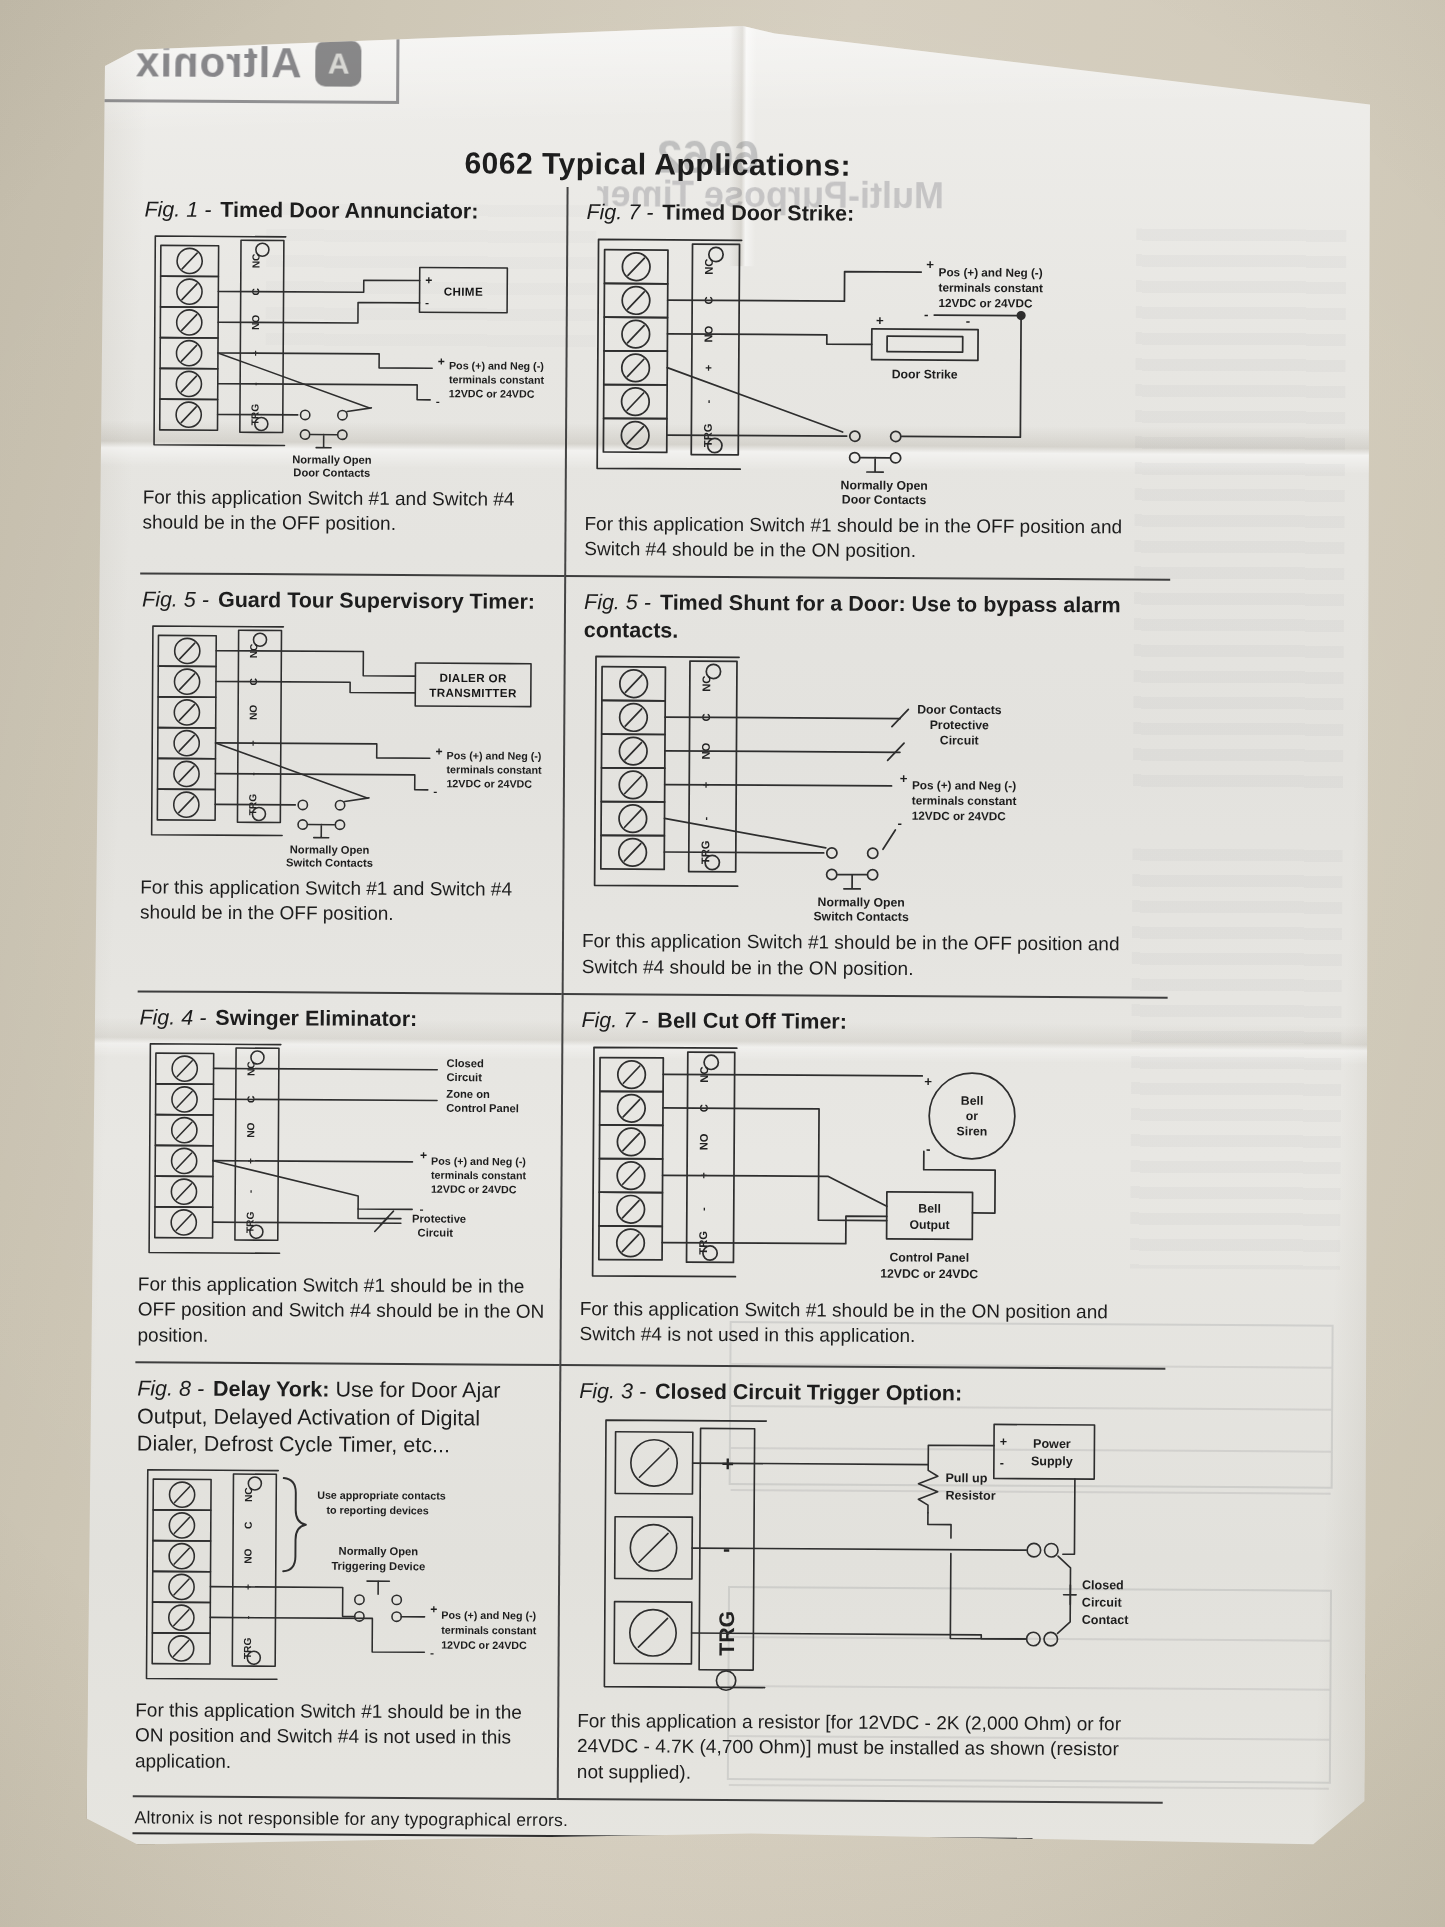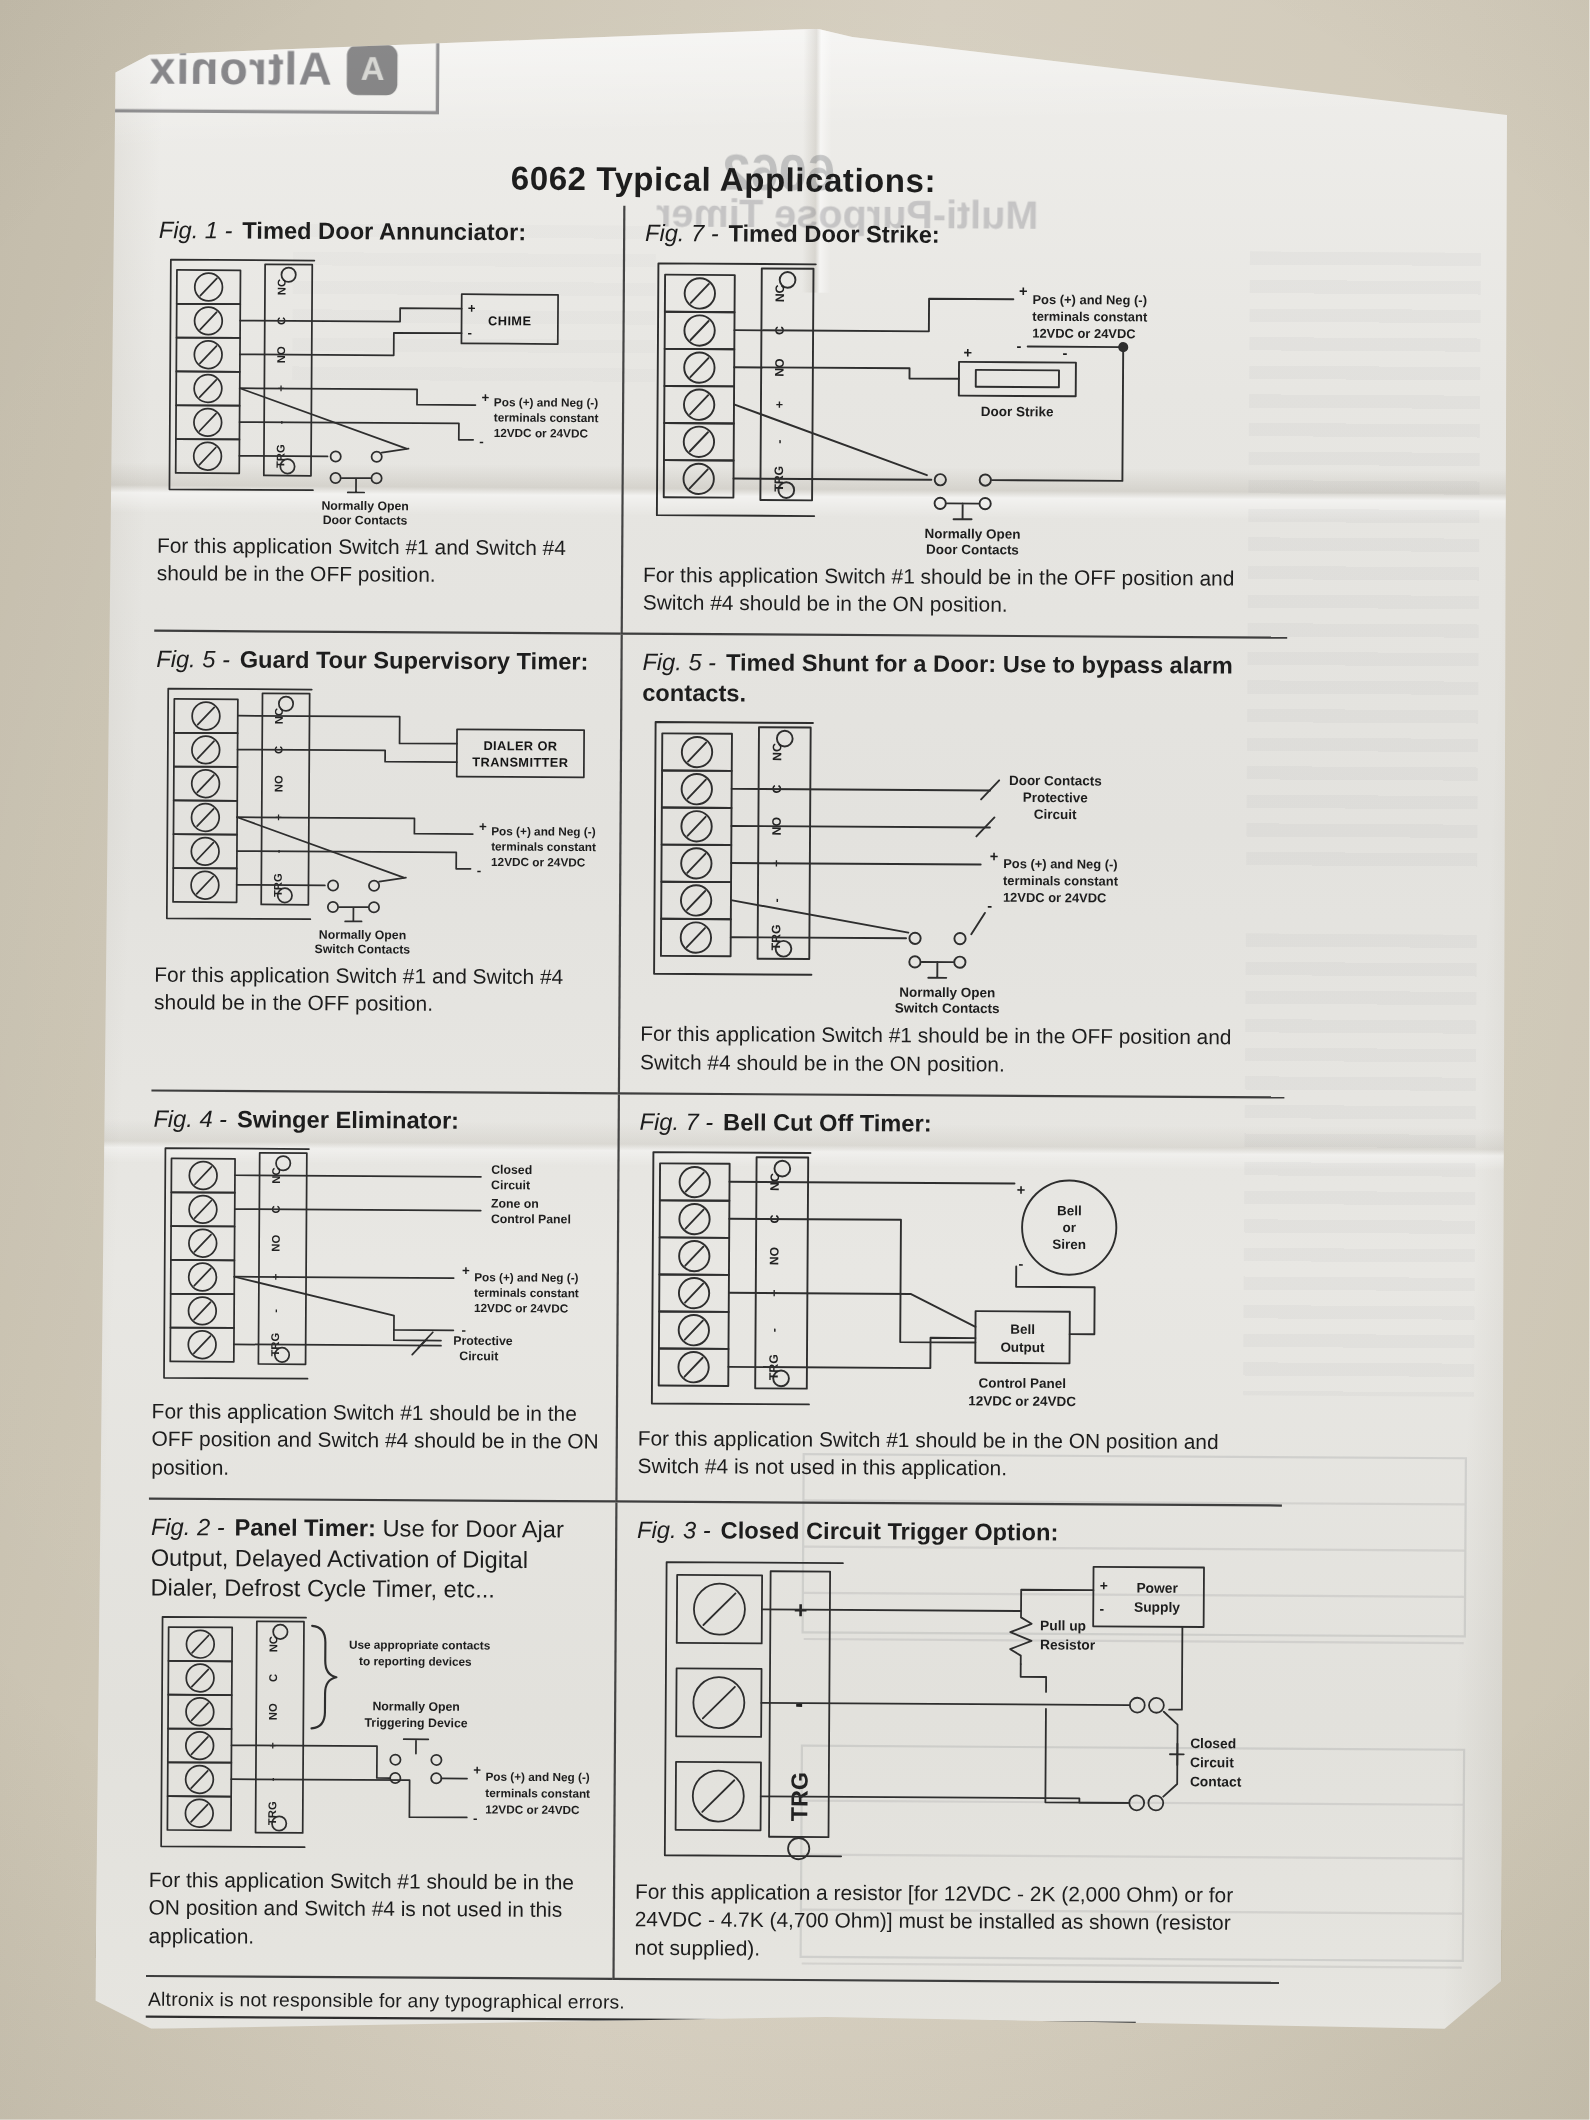"Fig. 2 -" span.fig-it { text: 2 -> 8 }
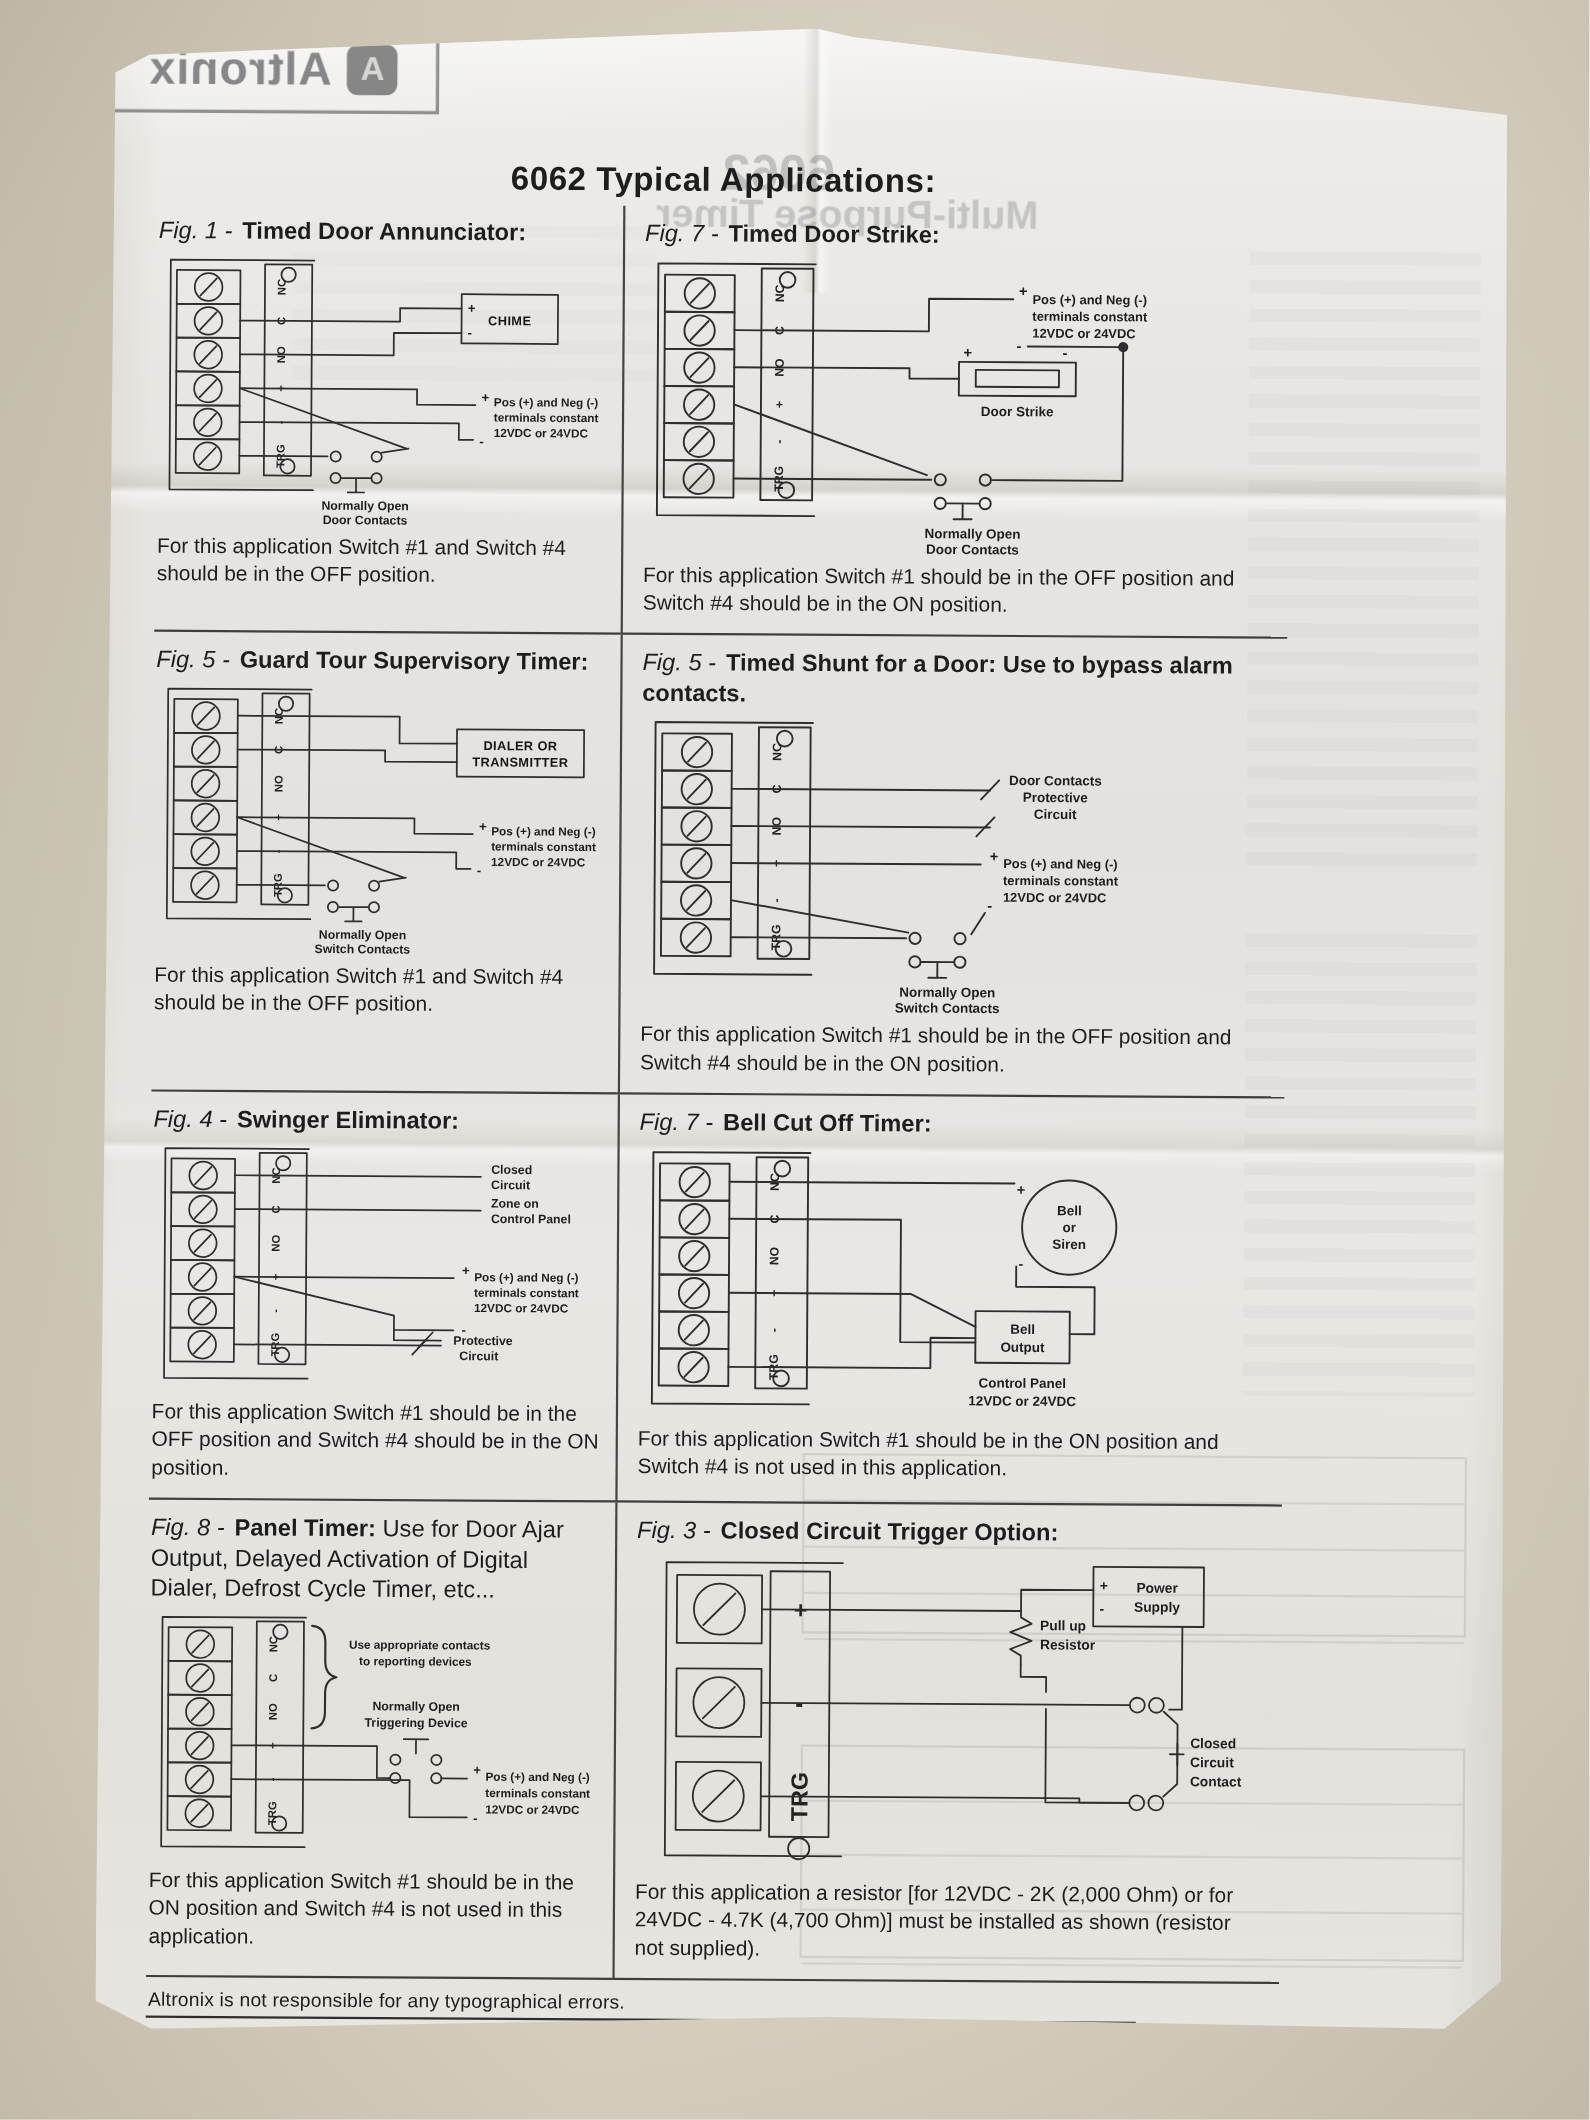"Panel Timer:" span.fig-b { text: Panel Timer -> Delay York }
